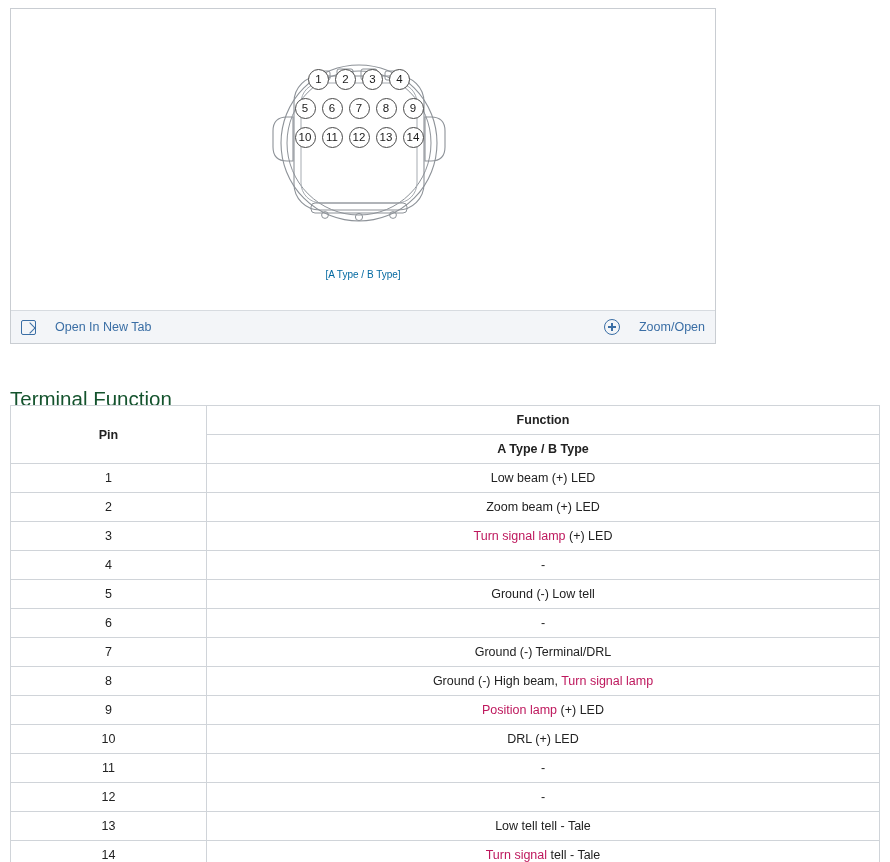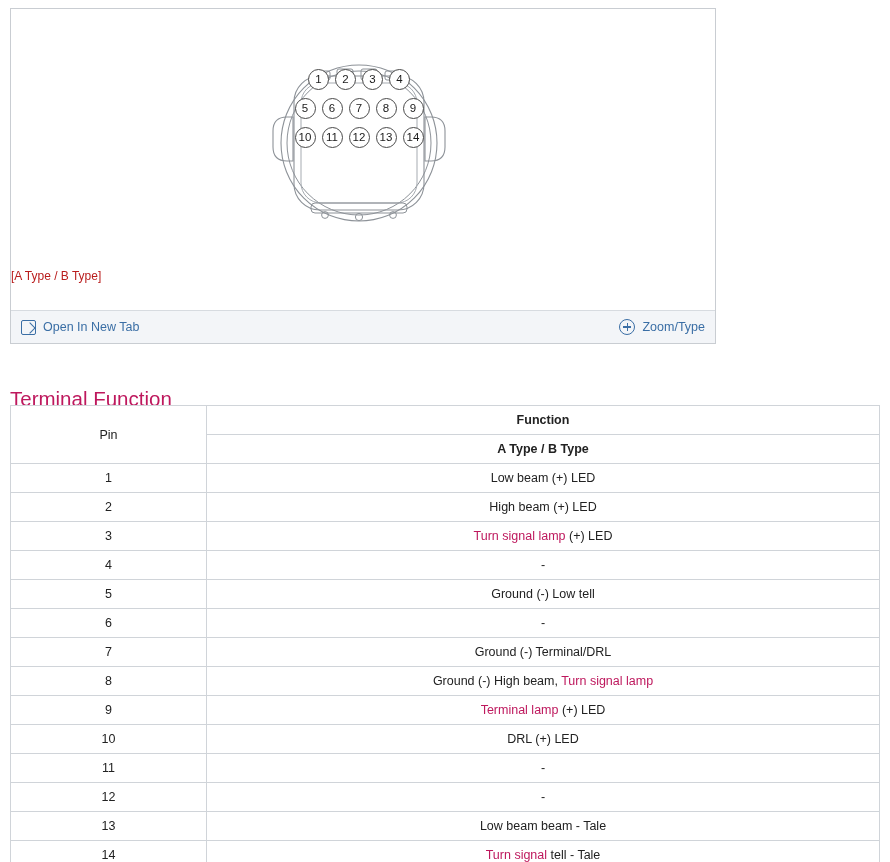"[A Type / B Type]" .figure-caption { color: #b91c1c -> #0369a1; font-size: 12px -> 10px; text-align: left -> center }
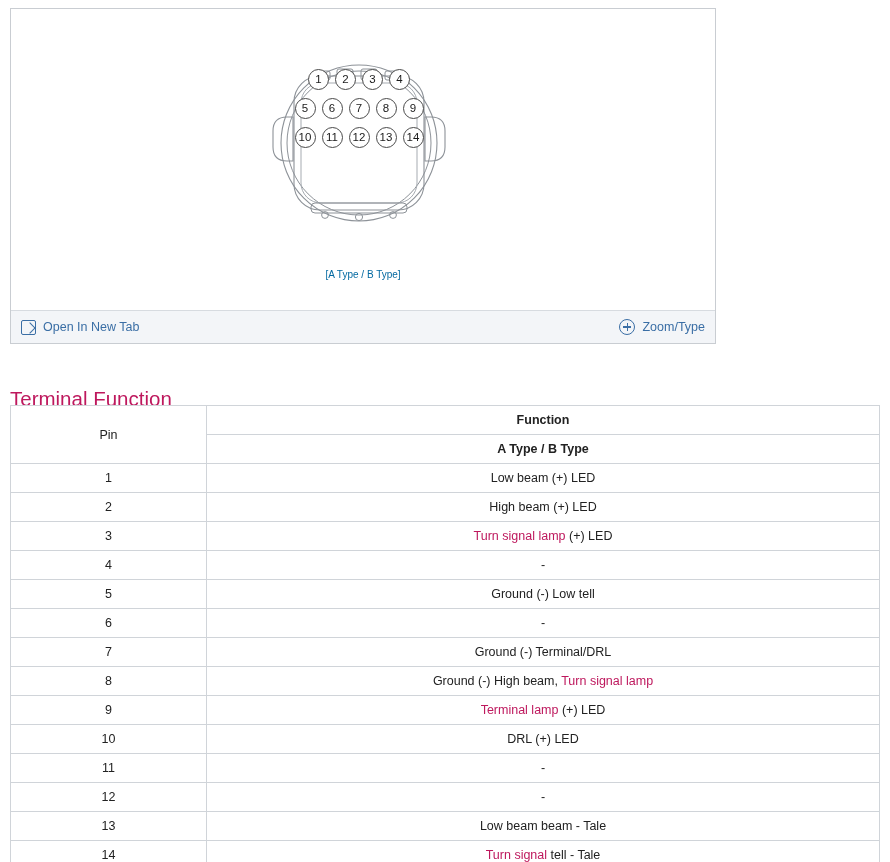"Open In New Tab" .tool-link { gap: 7px -> 19px }
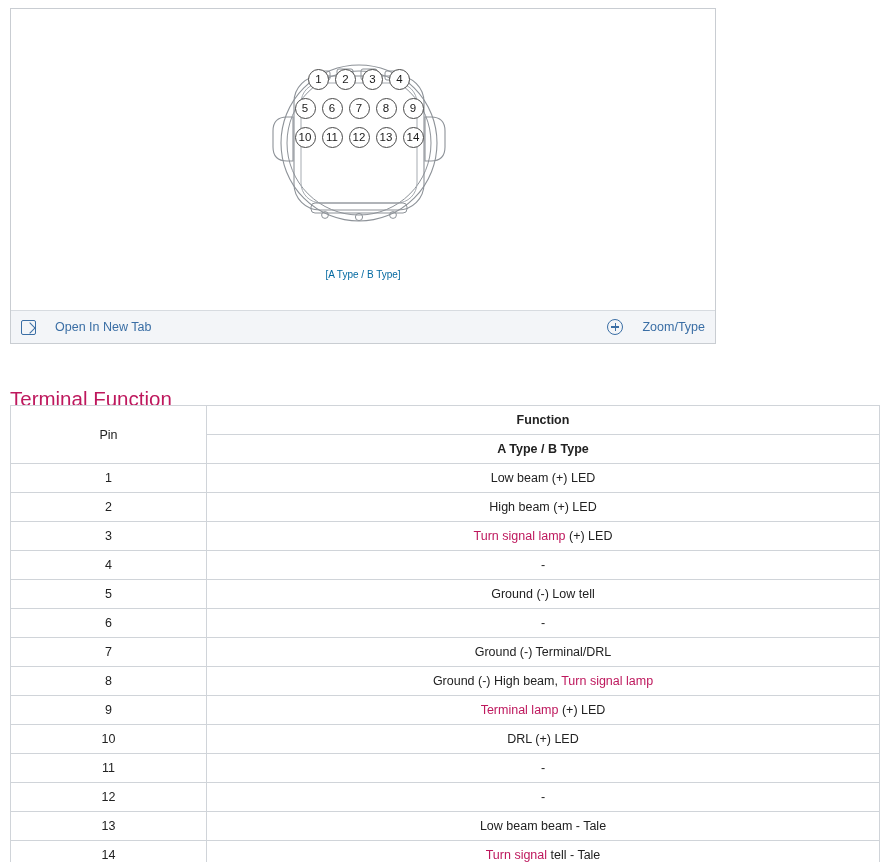"Zoom/Type" span { text: Zoom/Type -> Zoom/Open }
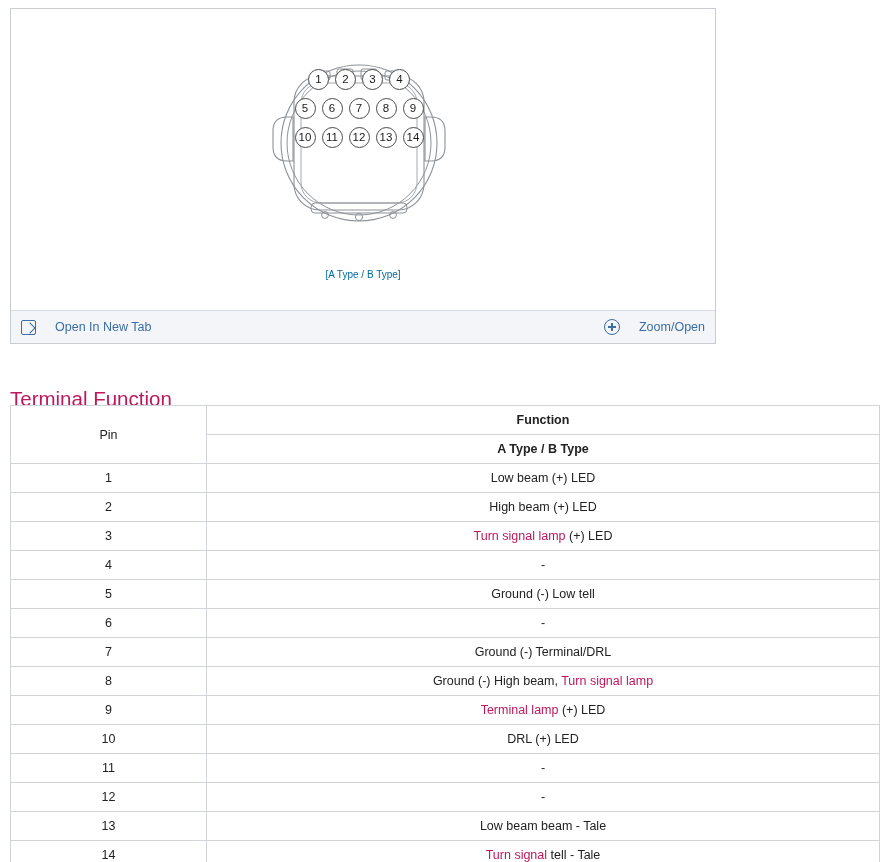"Terminal Function" .section-title { color: #be185d -> #14532d }
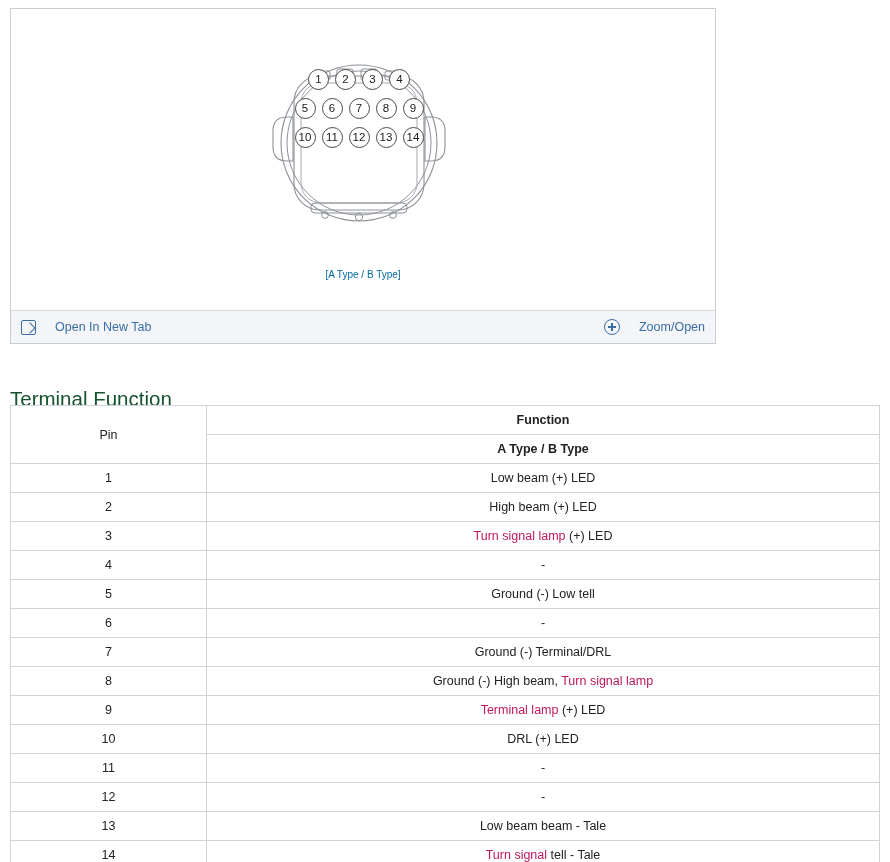"Pin" table.terminal th.pin-head { font-weight: normal -> bold }
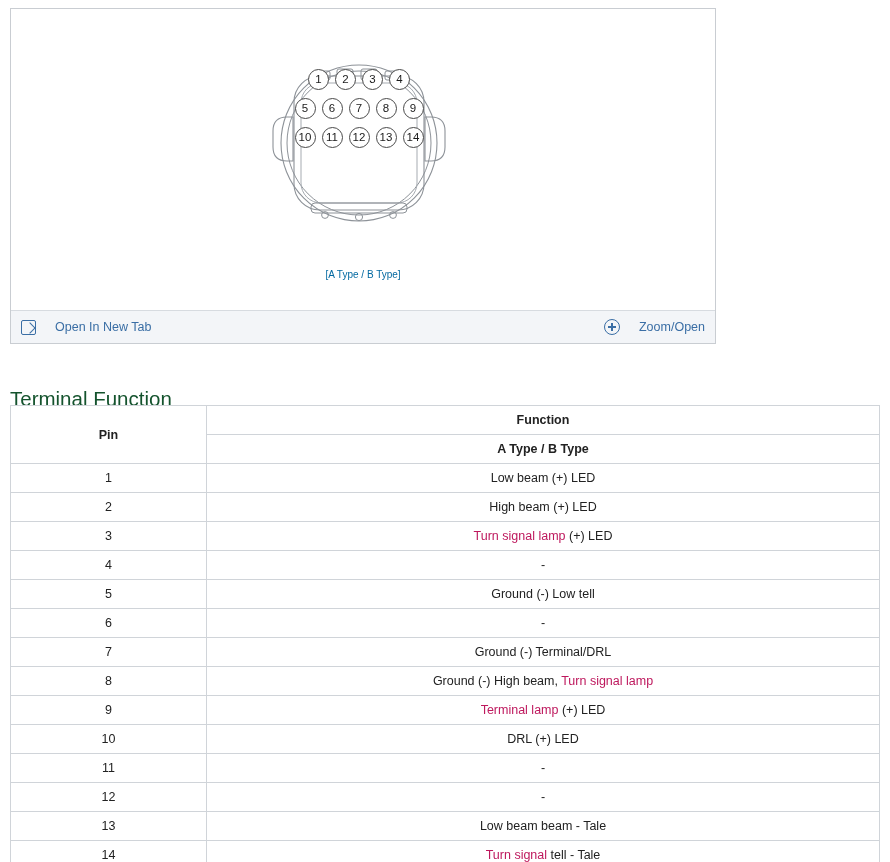"High beam (+) LED" td { text: High -> Zoom }
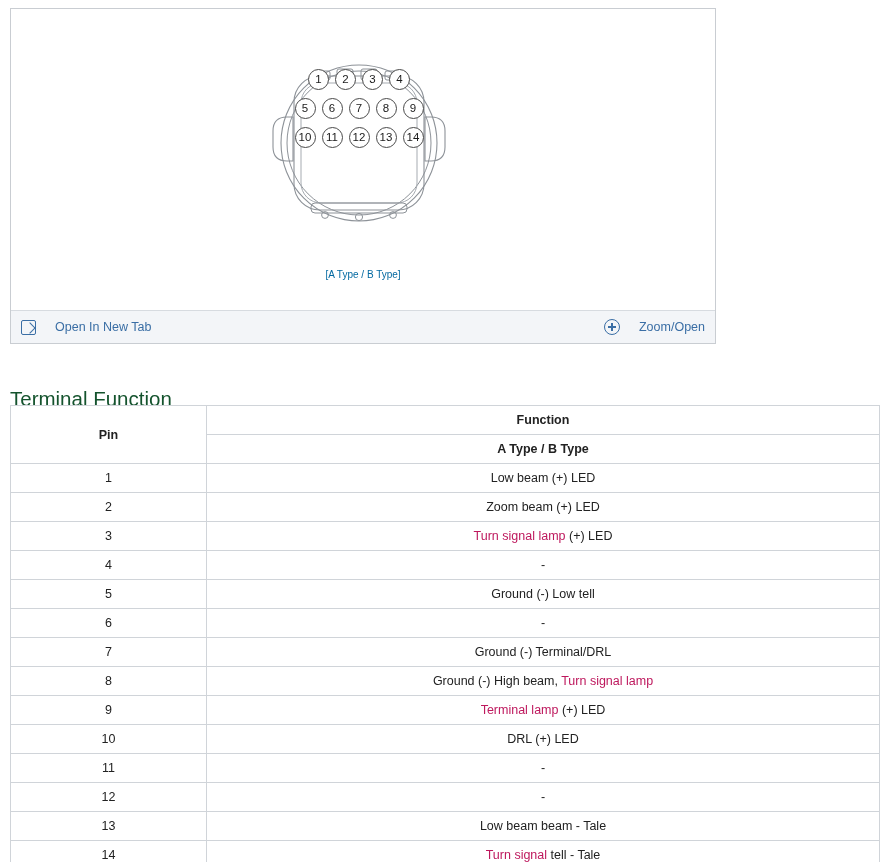"Terminal lamp" span.hl { text: Terminal -> Position }
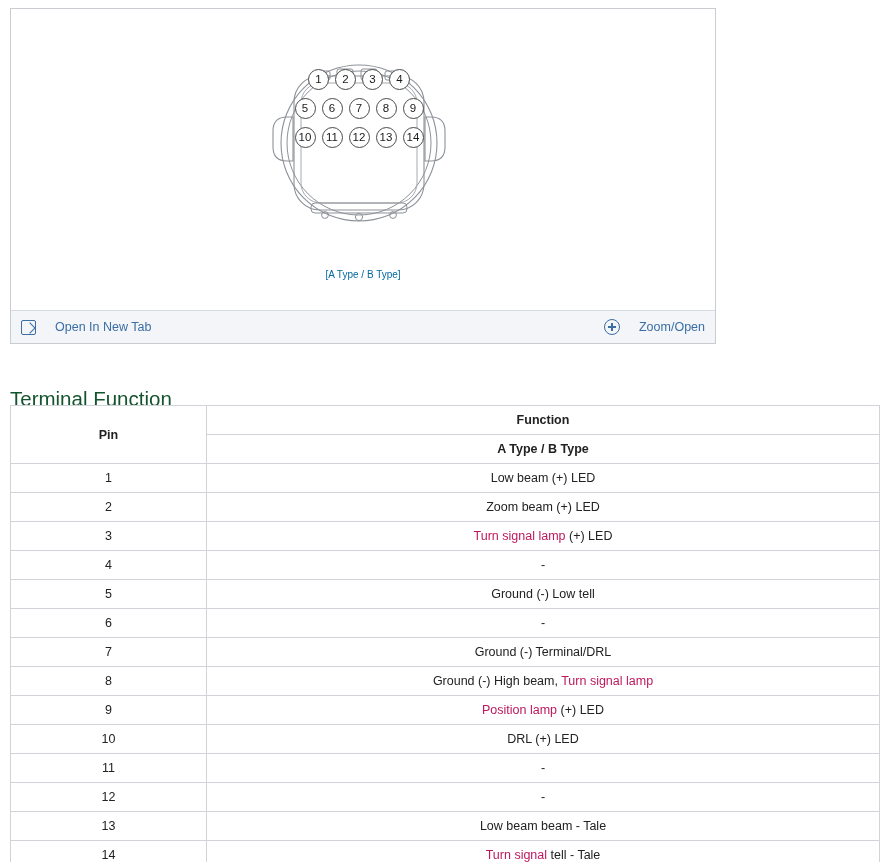"Low beam beam - Tale" td { text: beam beam -> tell tell }
